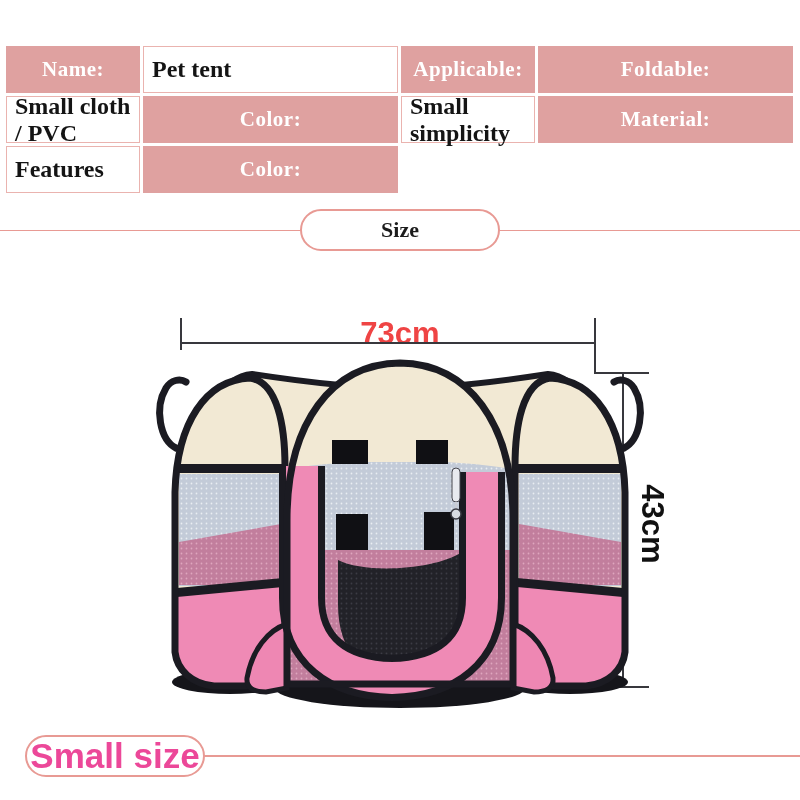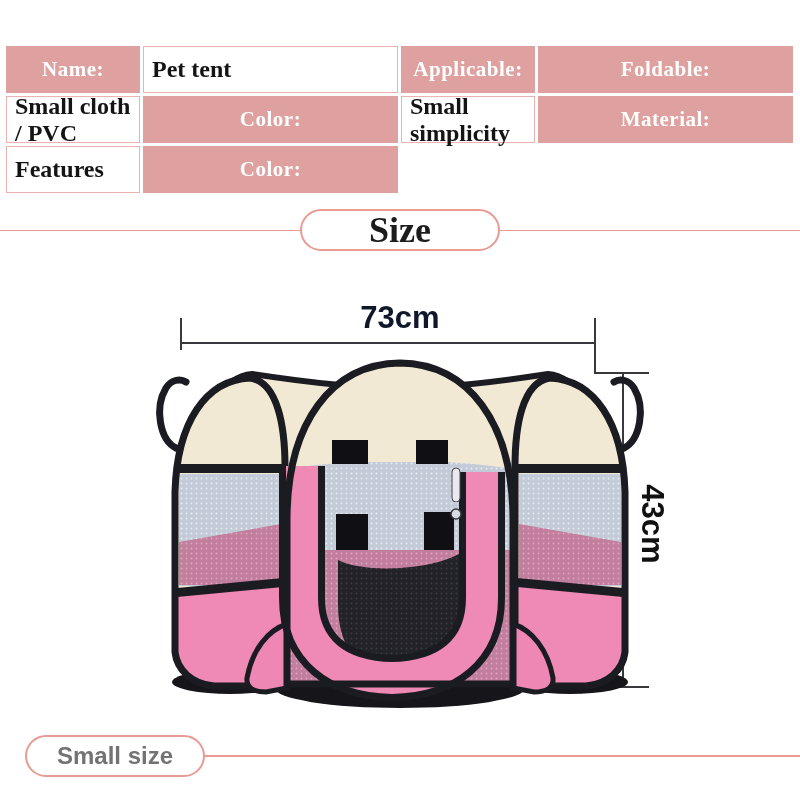"Size" .size-pill span { font-size: 36px -> 22px }
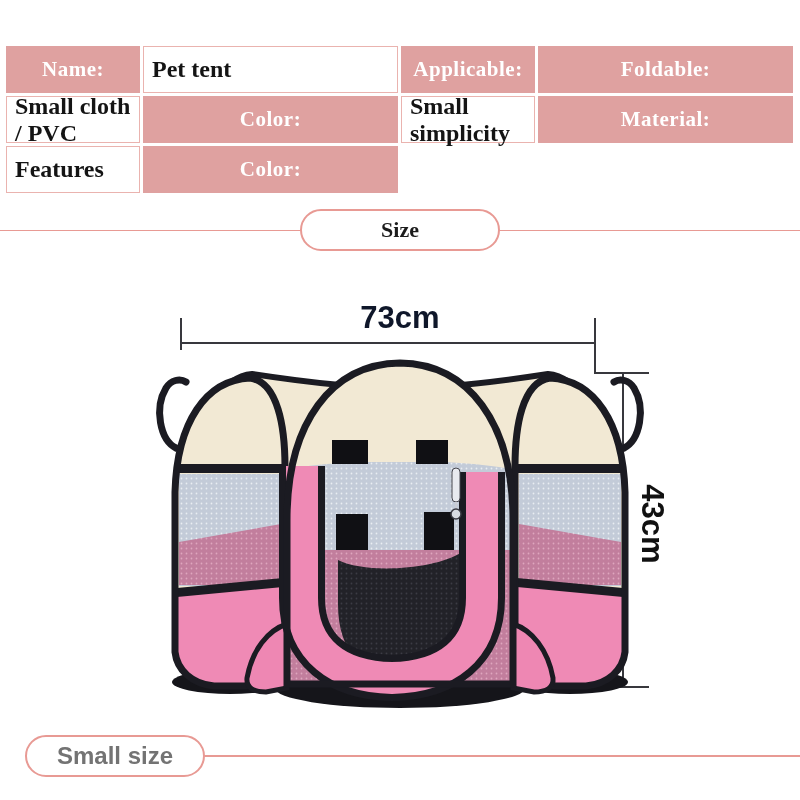"73cm" .dim-width-label { color: #0f172a -> #ef4444; top: 300px -> 316px }
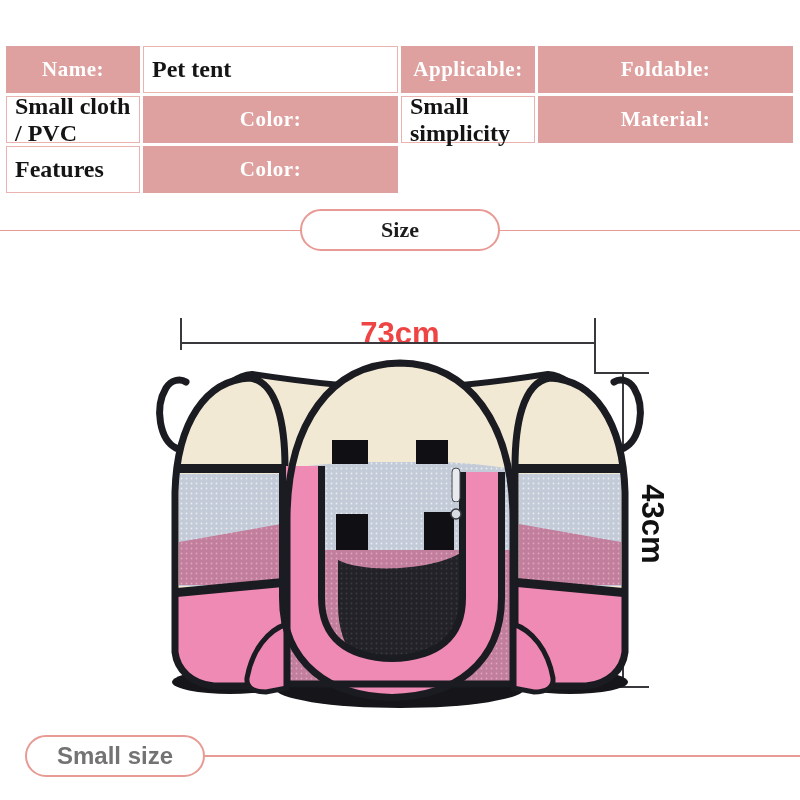"Small size" .small-size-pill span { color: #737373 -> #ec4899; font-size: 24px -> 35px }
